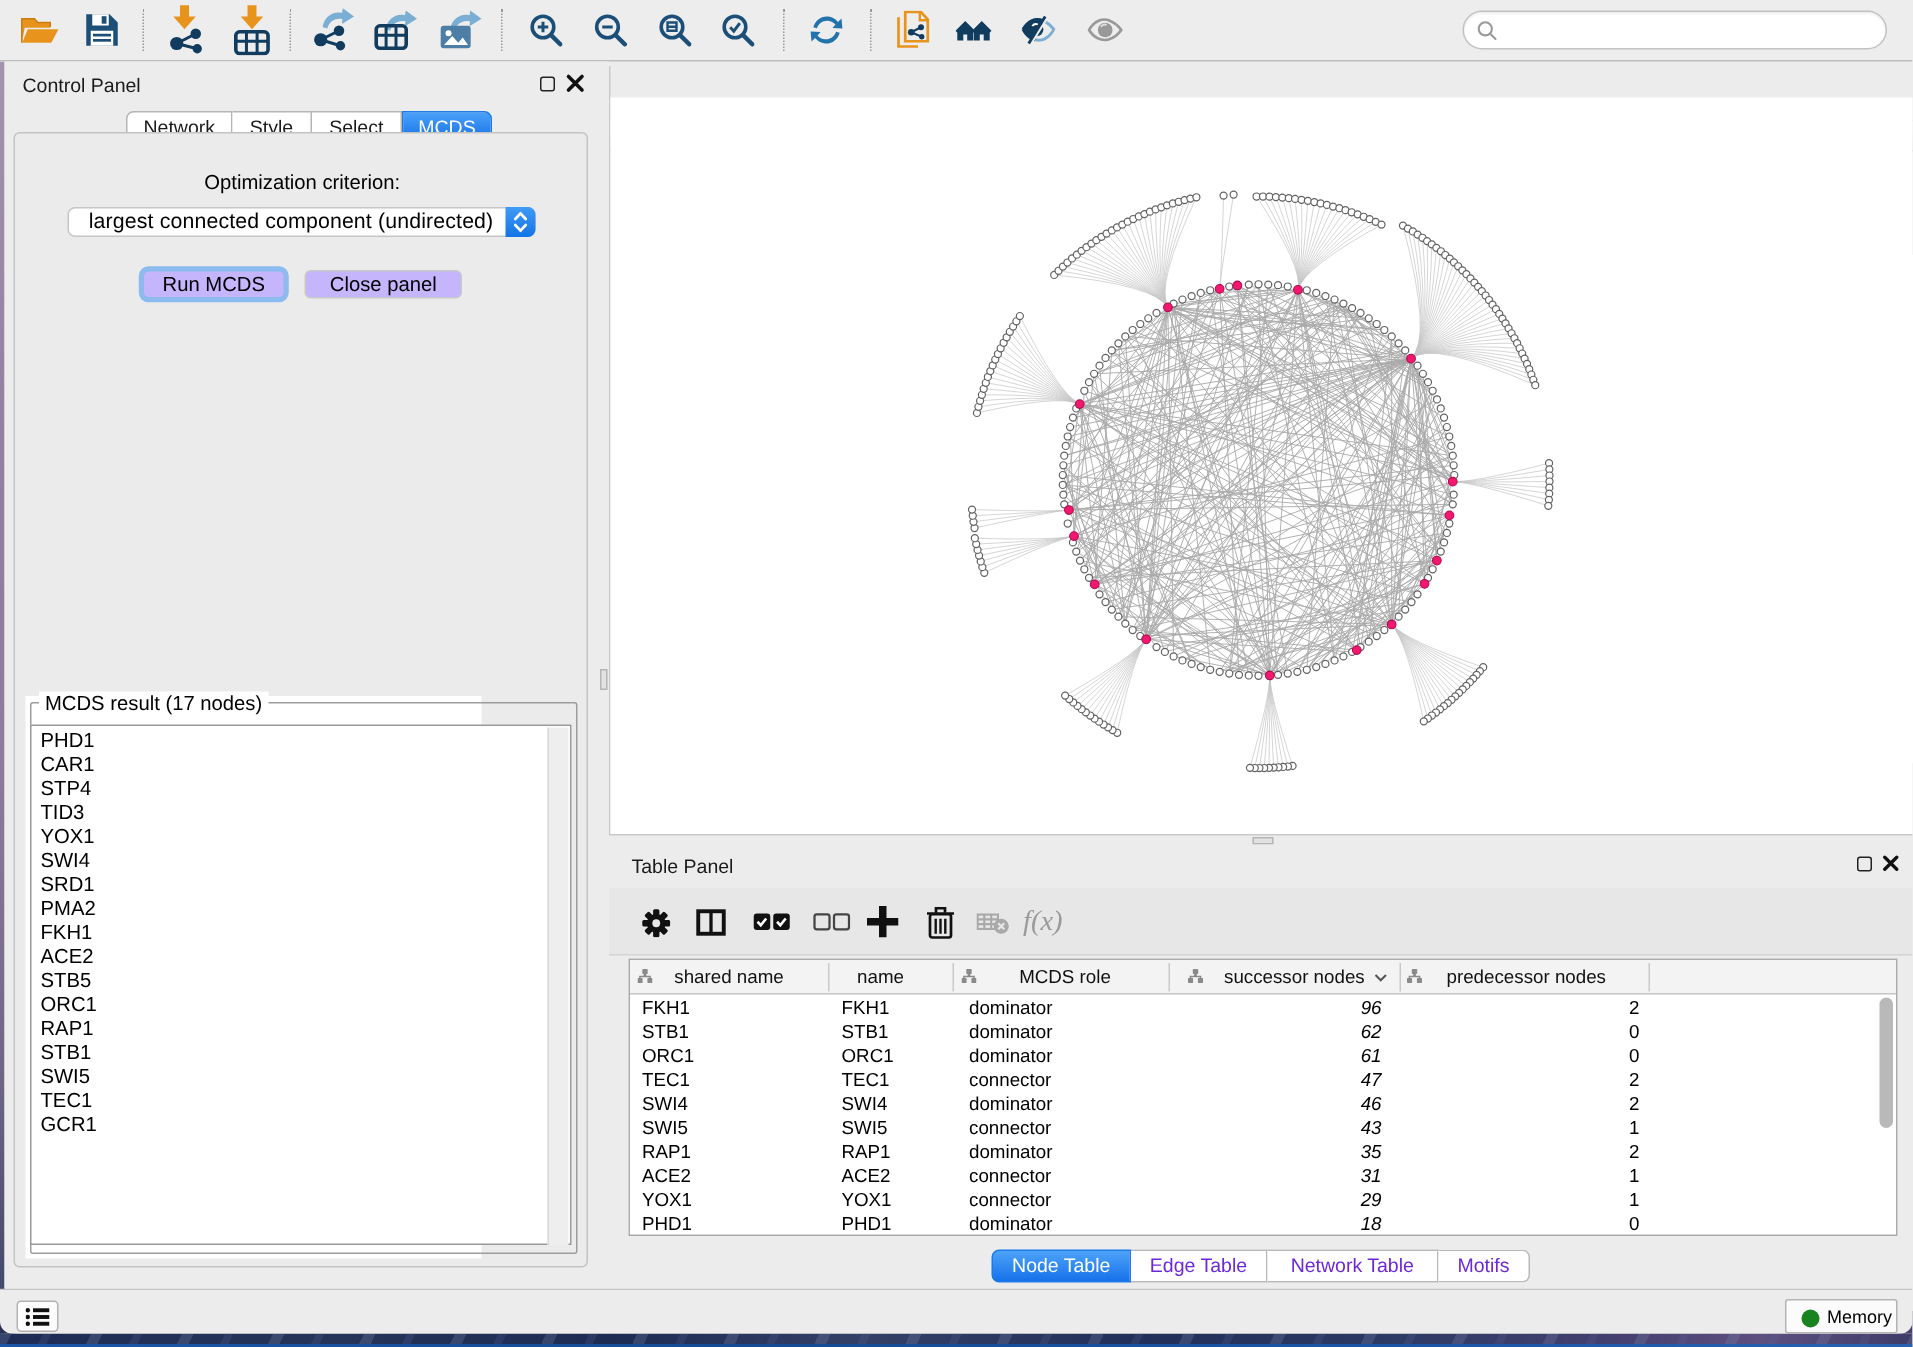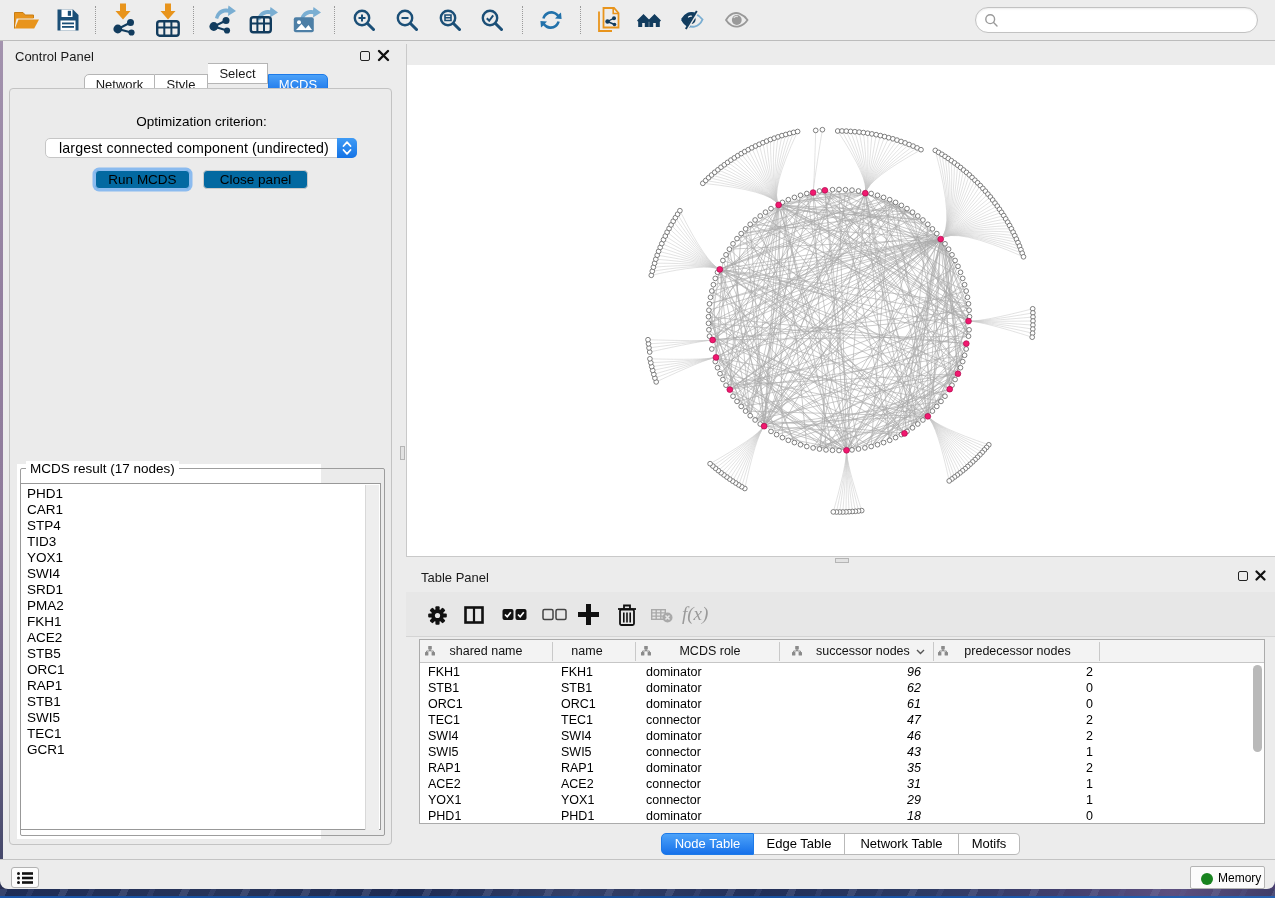"Select" div.tab { top: 22px -> 33px }
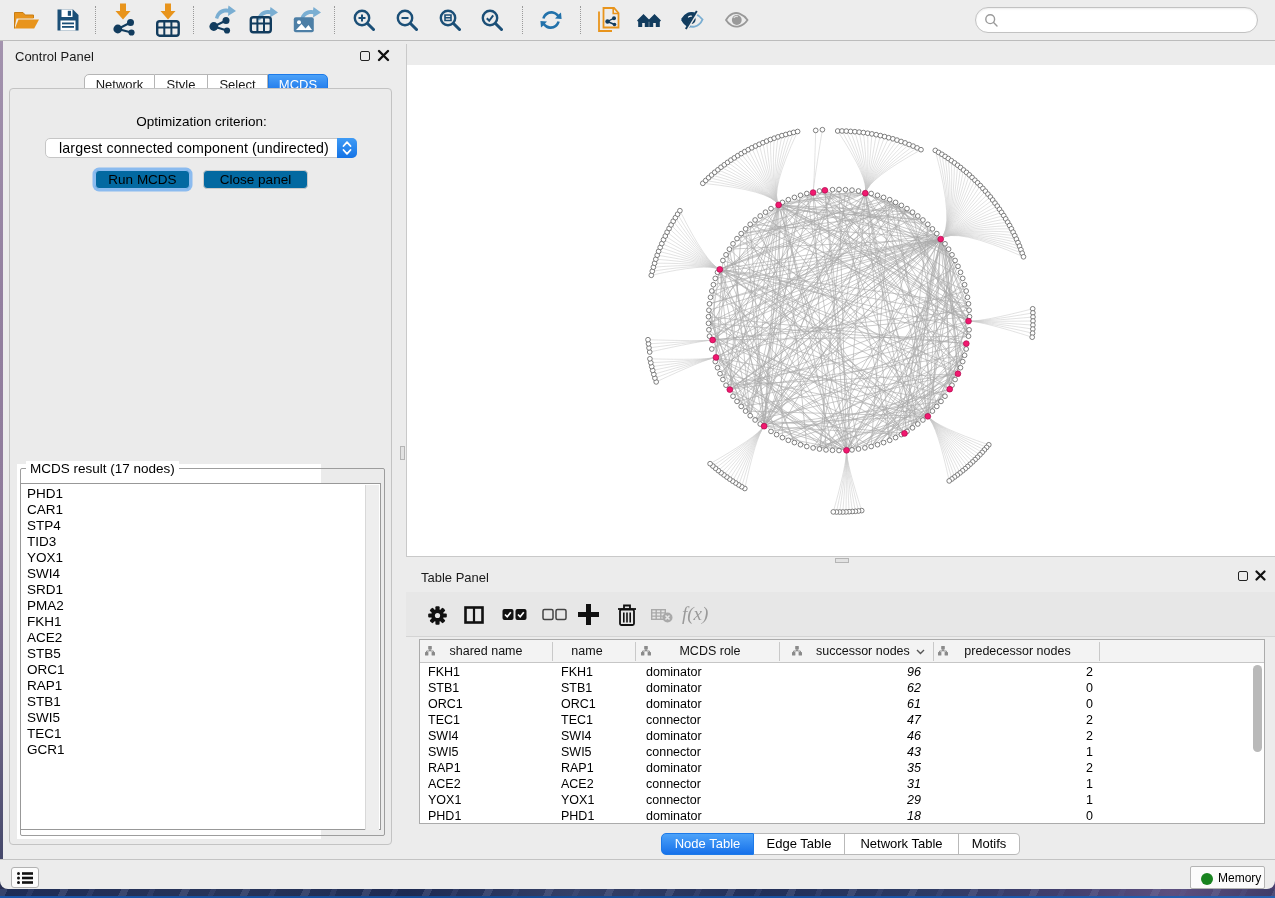"Run MCDS" .btn { background: #0369a1 -> #c4b5fd; margin-top: none -> 10px }
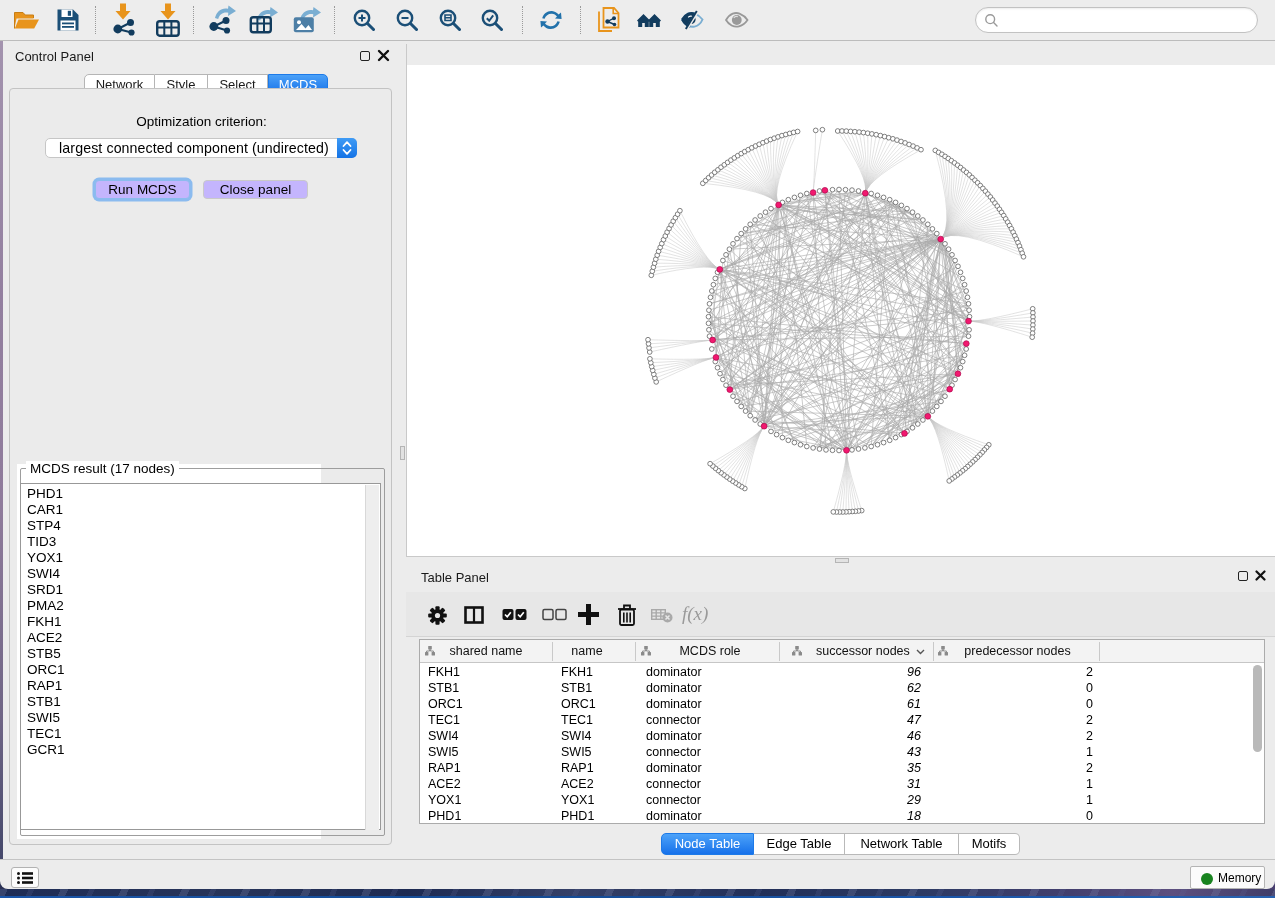"Edge Table" .btab { color: #000000 -> #6d28d9 }
